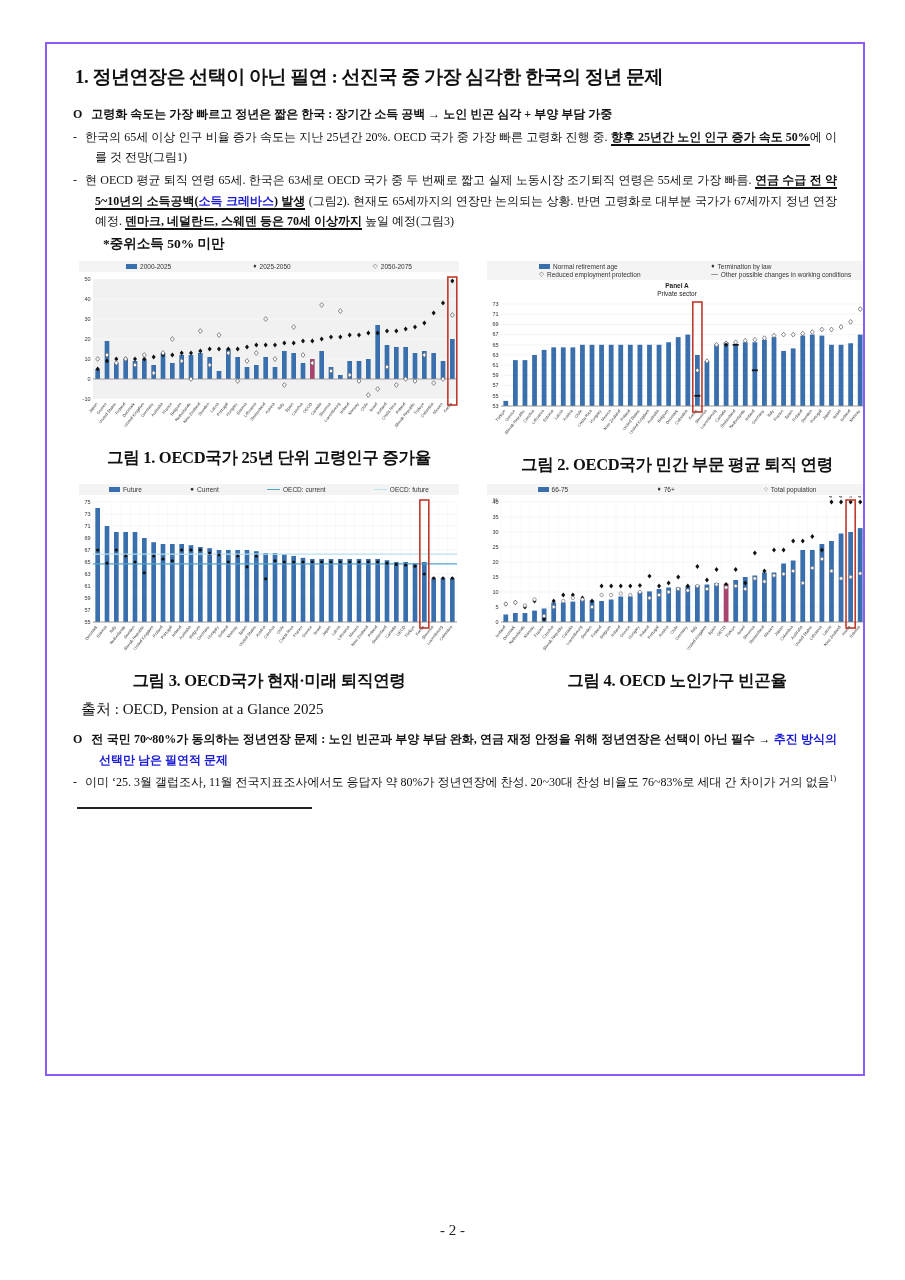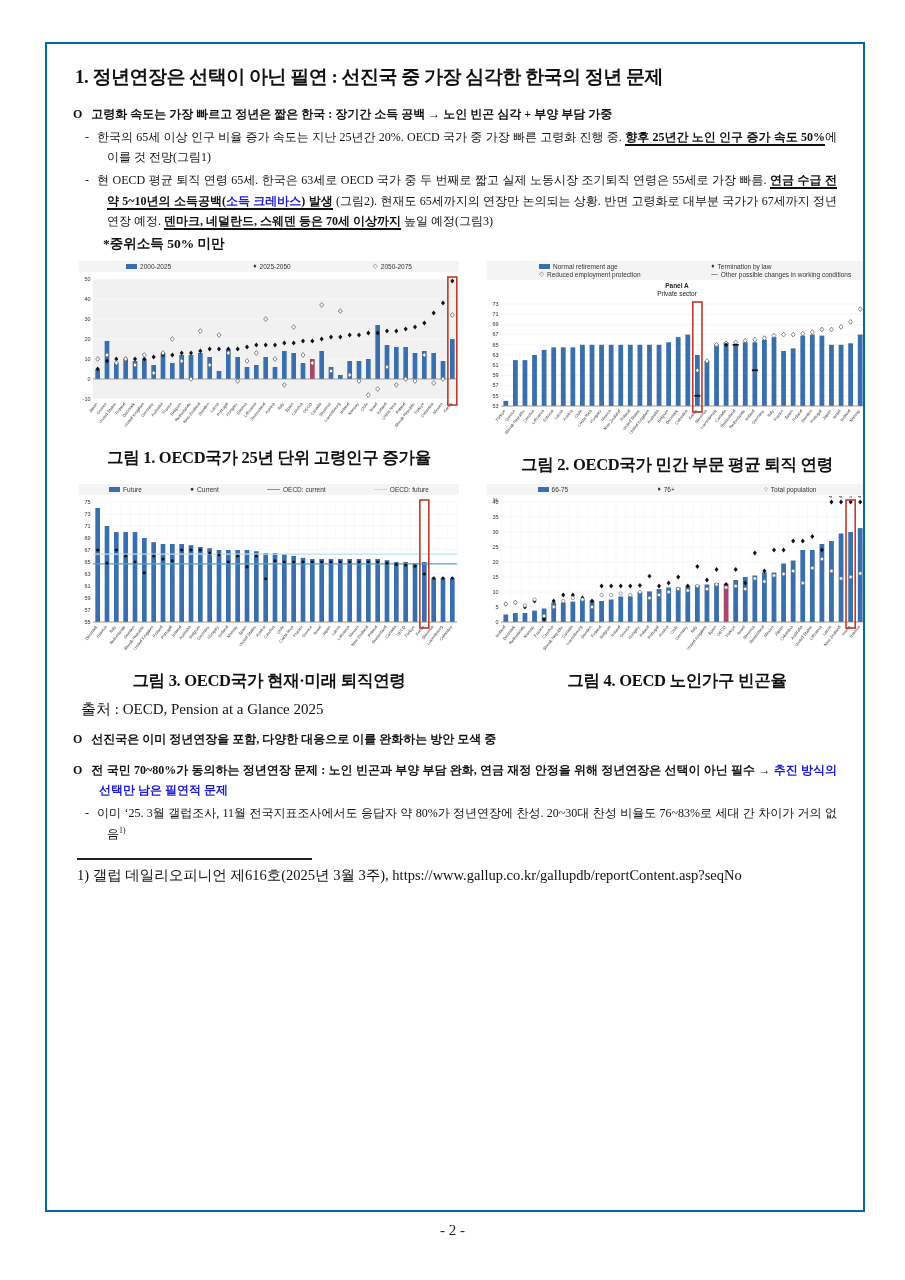"1. 정년연장은 선택이 아닌 필연" .frame { border: 2px solid #0369a1 -> 2px solid #8b5cf6; height: 1170px -> 1034px }
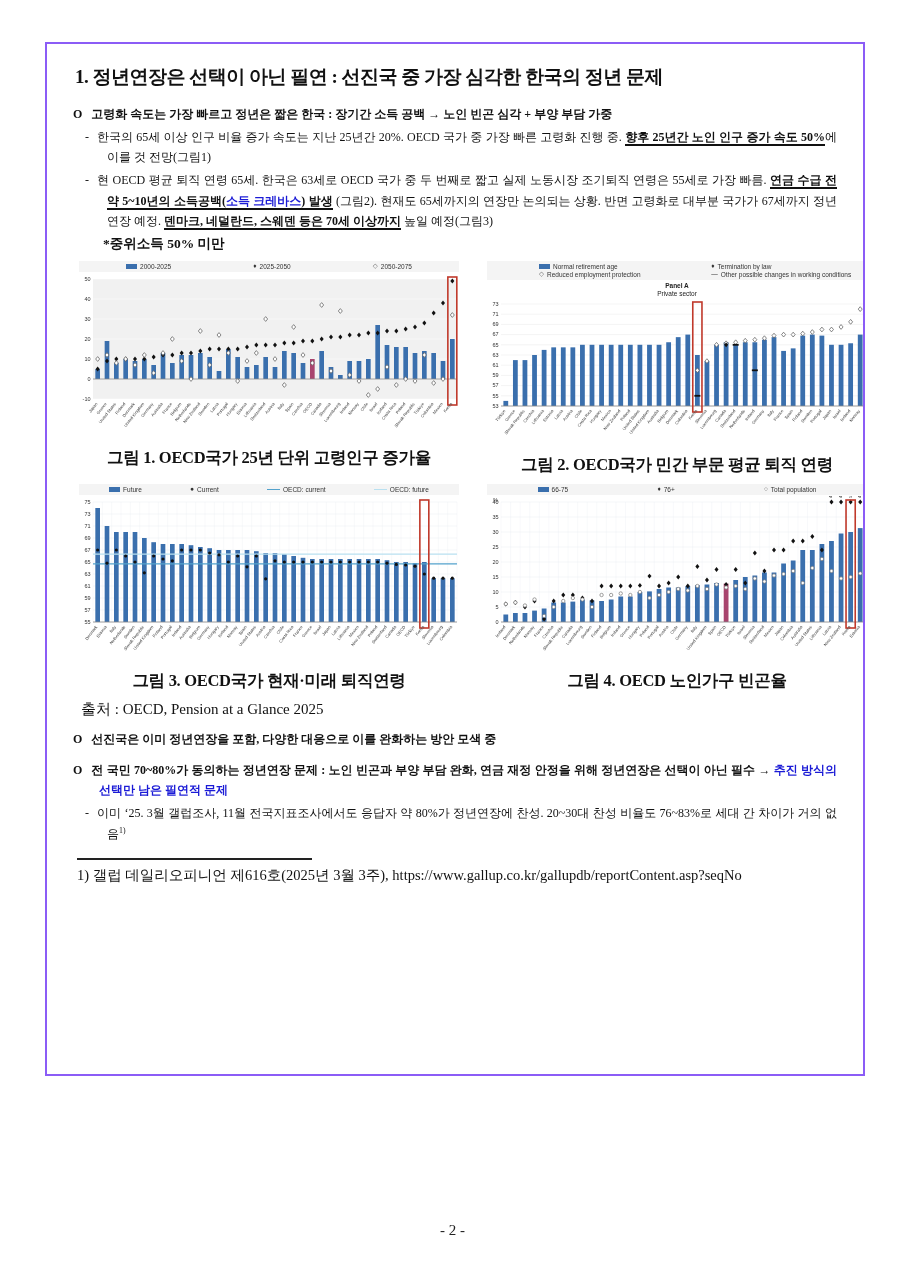"- 한국의 65세 이상 인구" .sub { margin-left: 12px -> none }
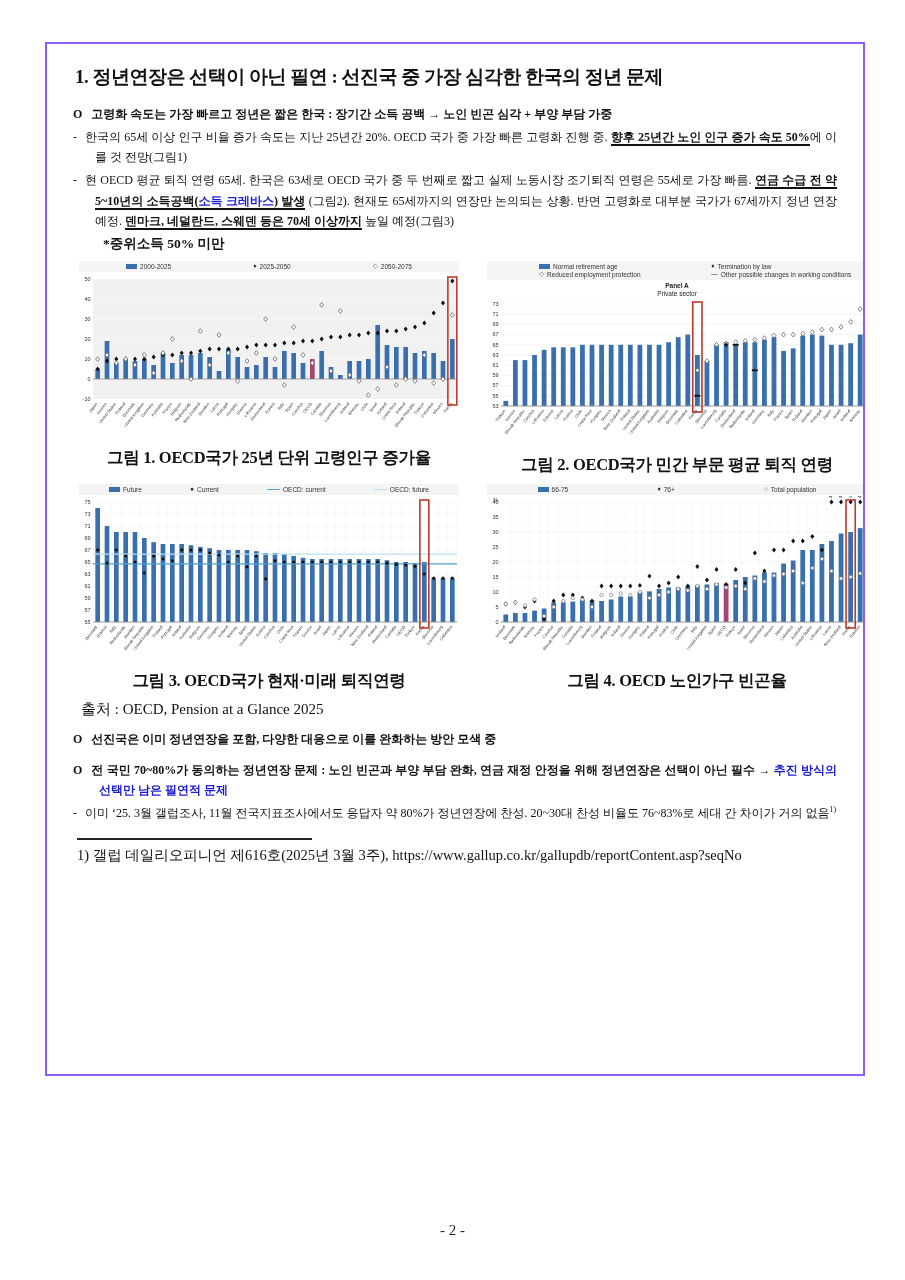"O 선진국은 이미 정년연장을 포함," p.para { html: <p><span>O</span><span><span>선진국은 이미 정년연장을 포함, 다양한 대응으로 이를 완화하는 방안 모색 중</span></span></p> -> none }
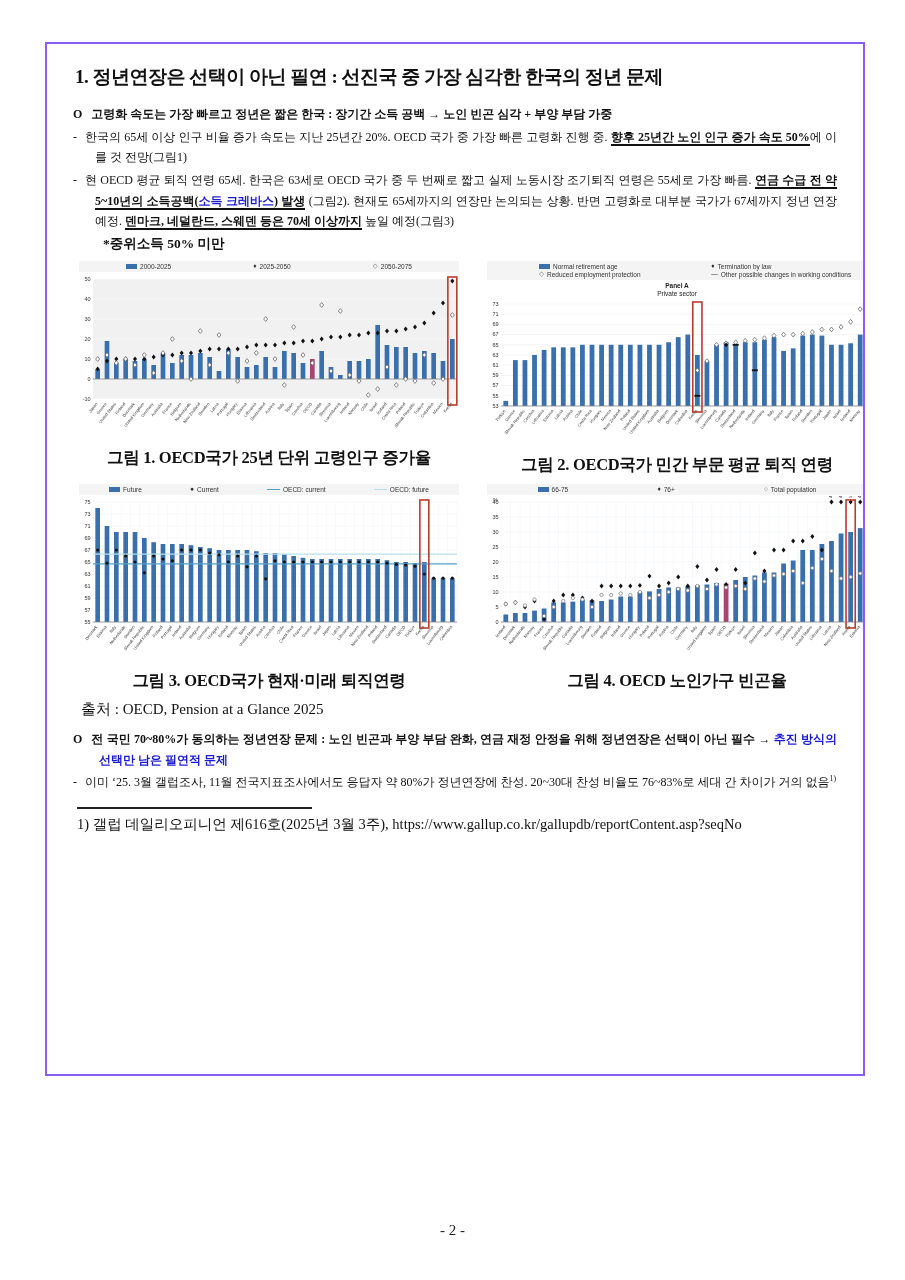"1) 갤럽 데일리오피니언 제616호(2025년 3월" div.footnote { html: <div>1) 갤럽 데일리오피니언 제616호(2025년 3월 3주), https://www.gallup.co.kr/gallupdb/reportContent.asp?seqNo</div> -> none }
